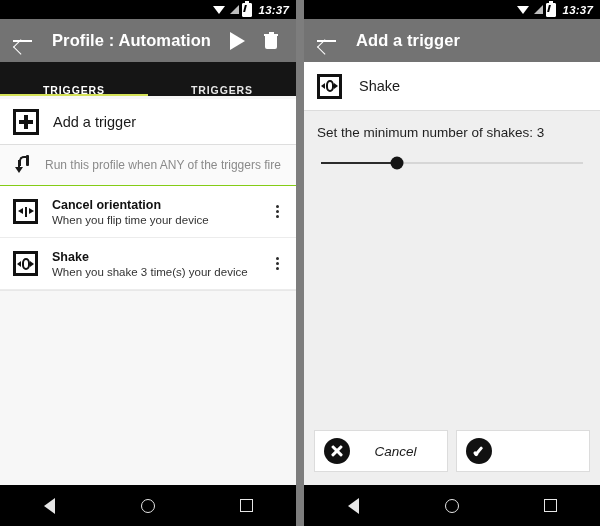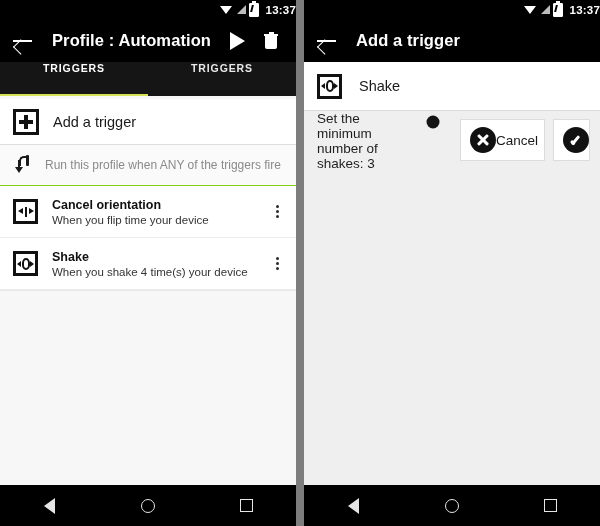"13:37" .statusbar { font-style: none -> italic; padding-right: none -> 7px }
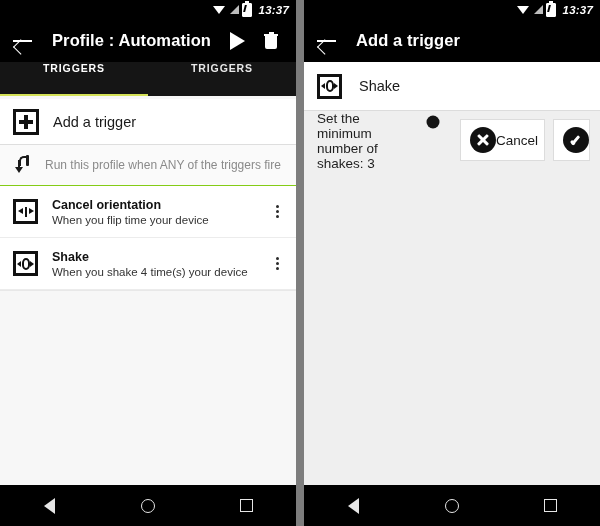"Profile : Automation" .appbar { background: #000000 -> #737373 }
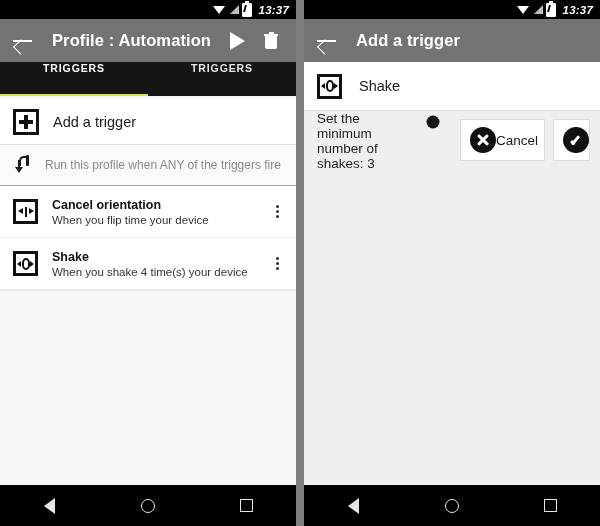"TRIGGERS" .tab { align-items: flex-start -> flex-end }
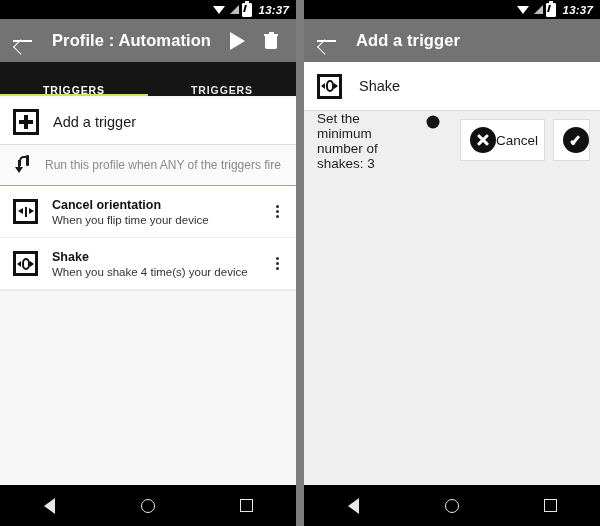"Set the minimum number of" .settings-area { flex-direction: row -> column; padding-top: none -> 14px }
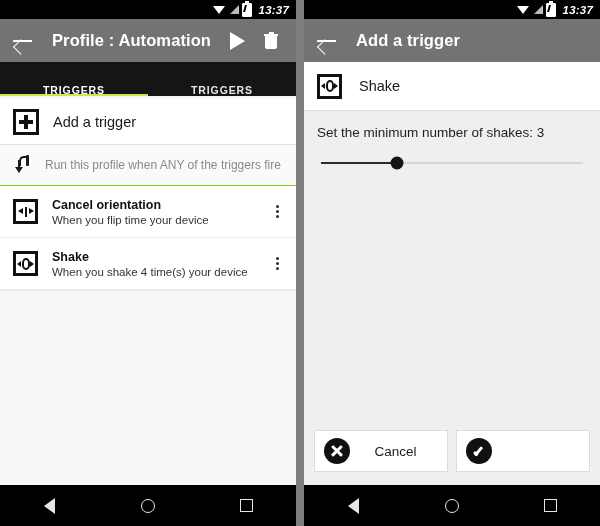"When you shake 4 time(s)" span.t-sub { text: 4 -> 3 }
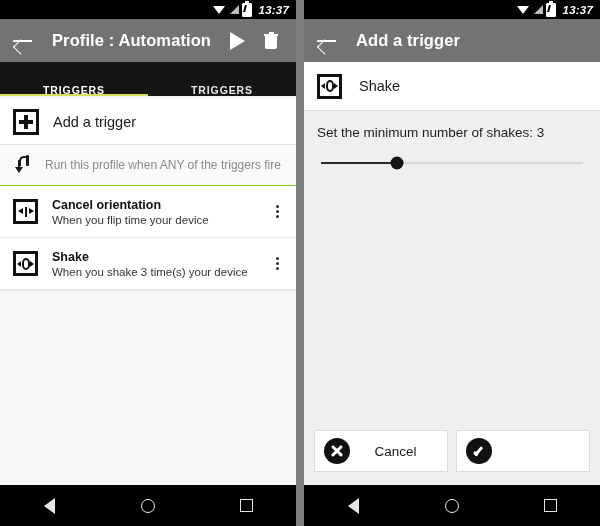"Cancel" .dialog-buttons { font-style: none -> italic }
